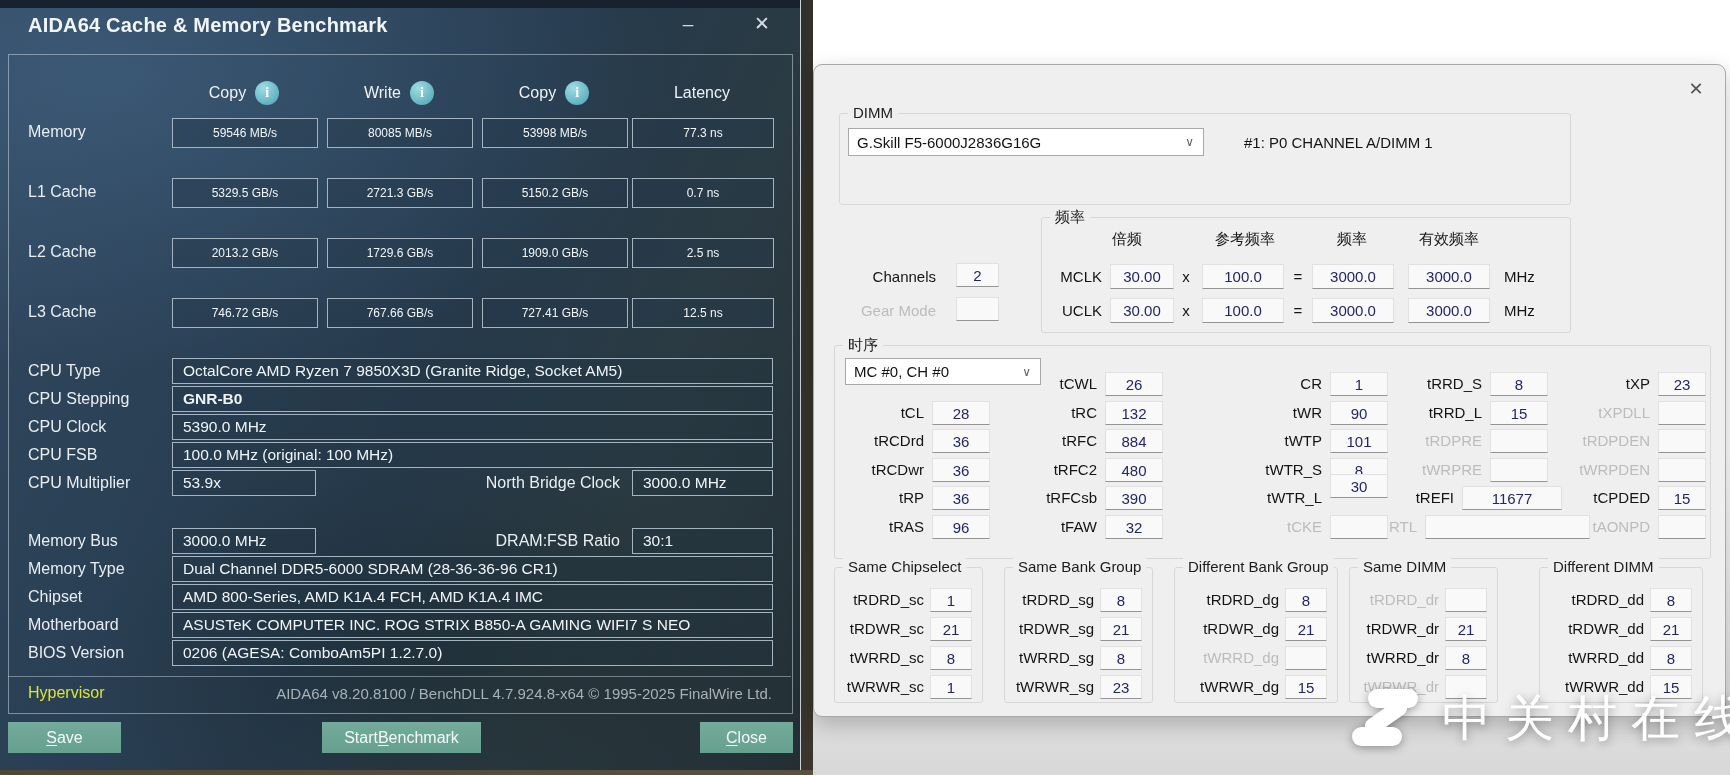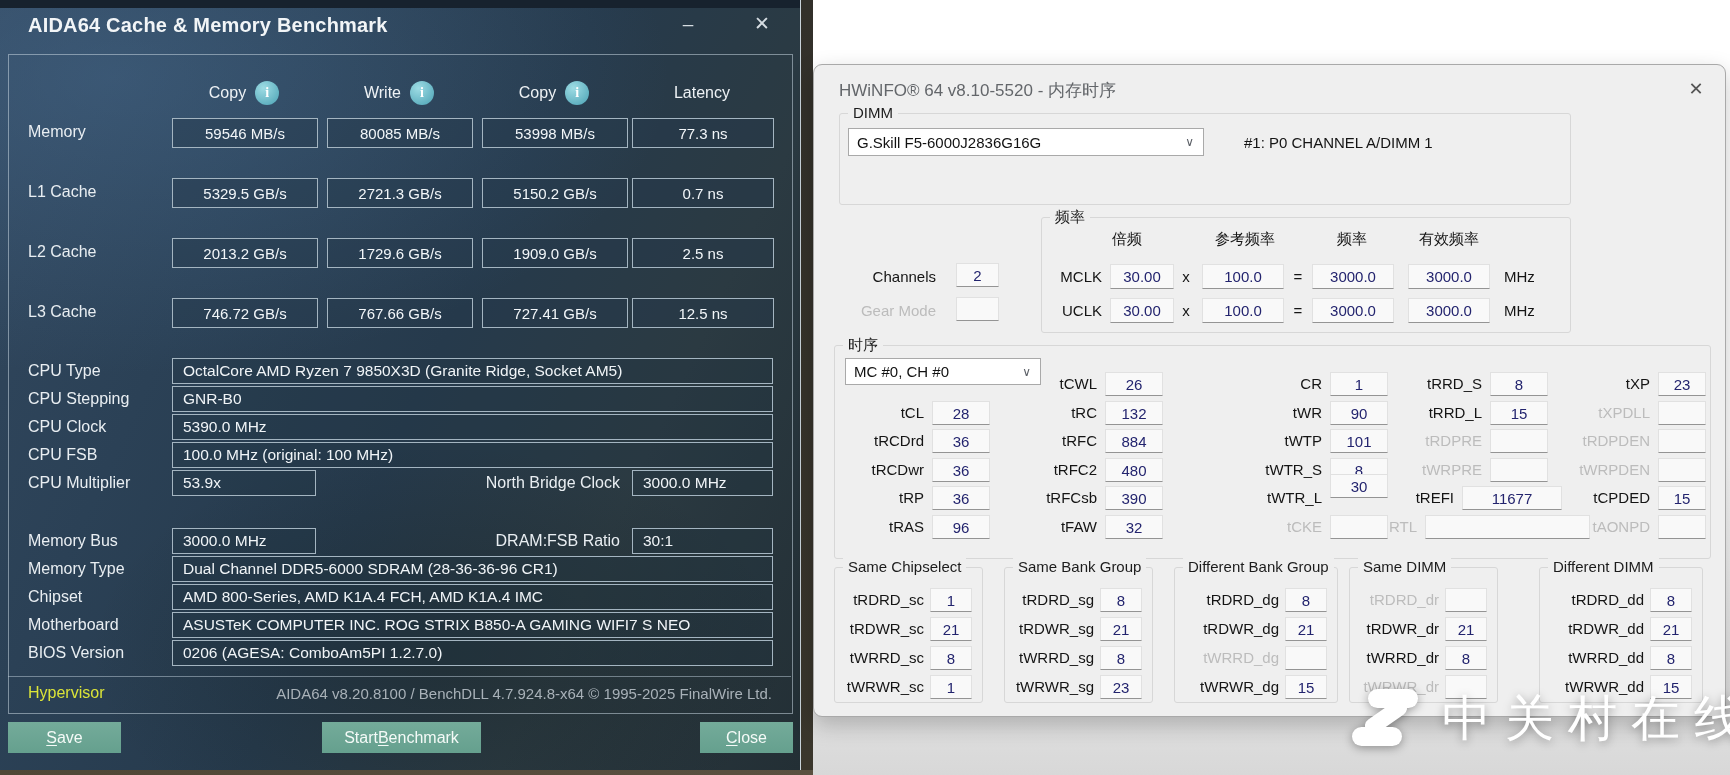"HWiNFO® 64 v8.10-5520 - 内存时序" div.abs { html: <div>HWiNFO® 64 v8.10-5520 - 内存时序</div> -> none }
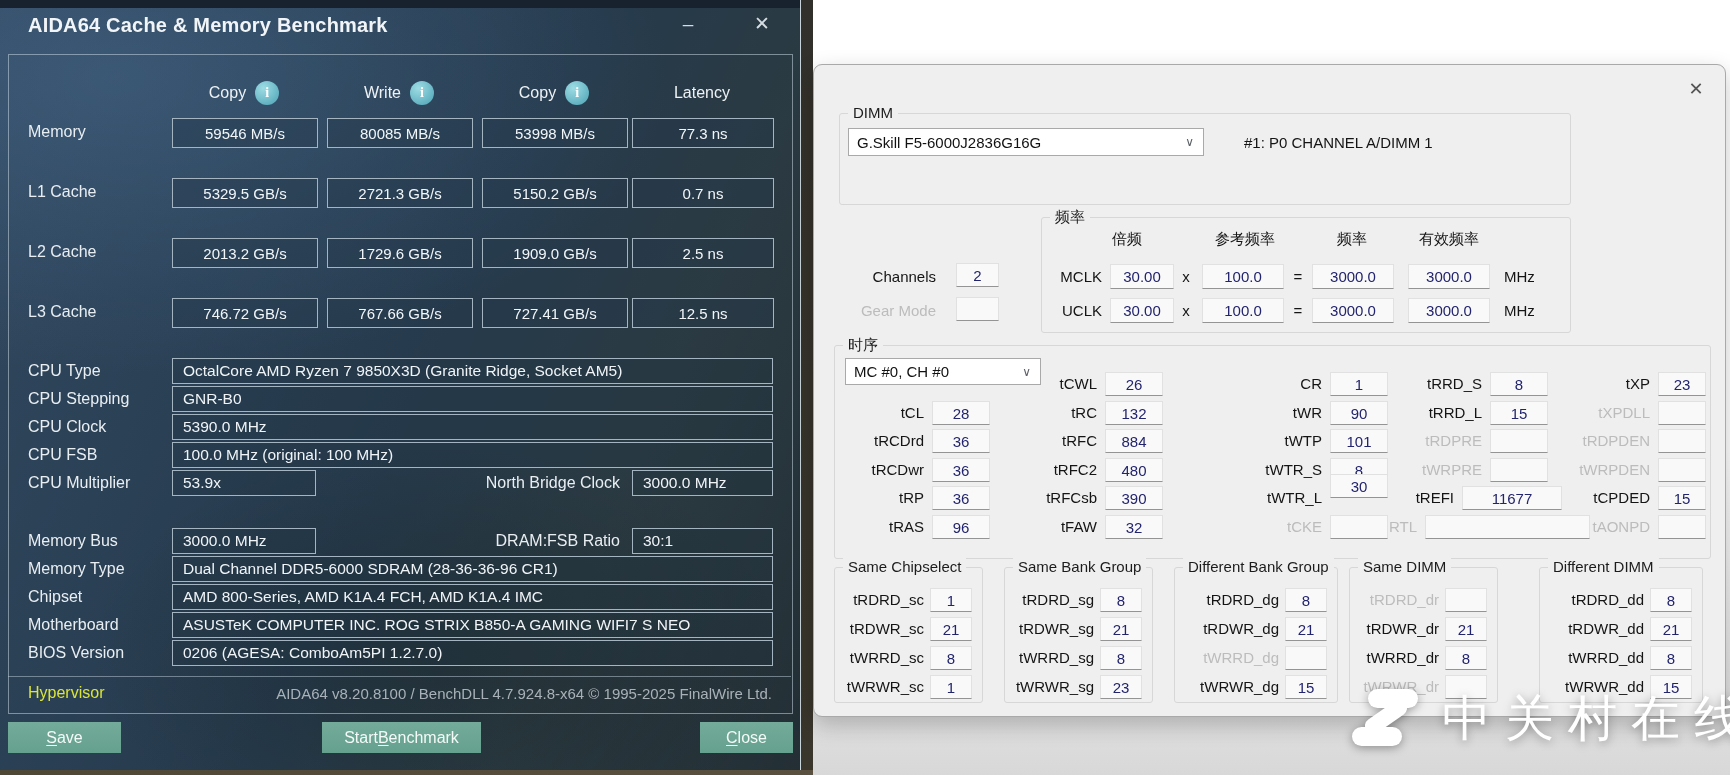"59546 MB/s" .bench-box { font-size: 15px -> 12px }
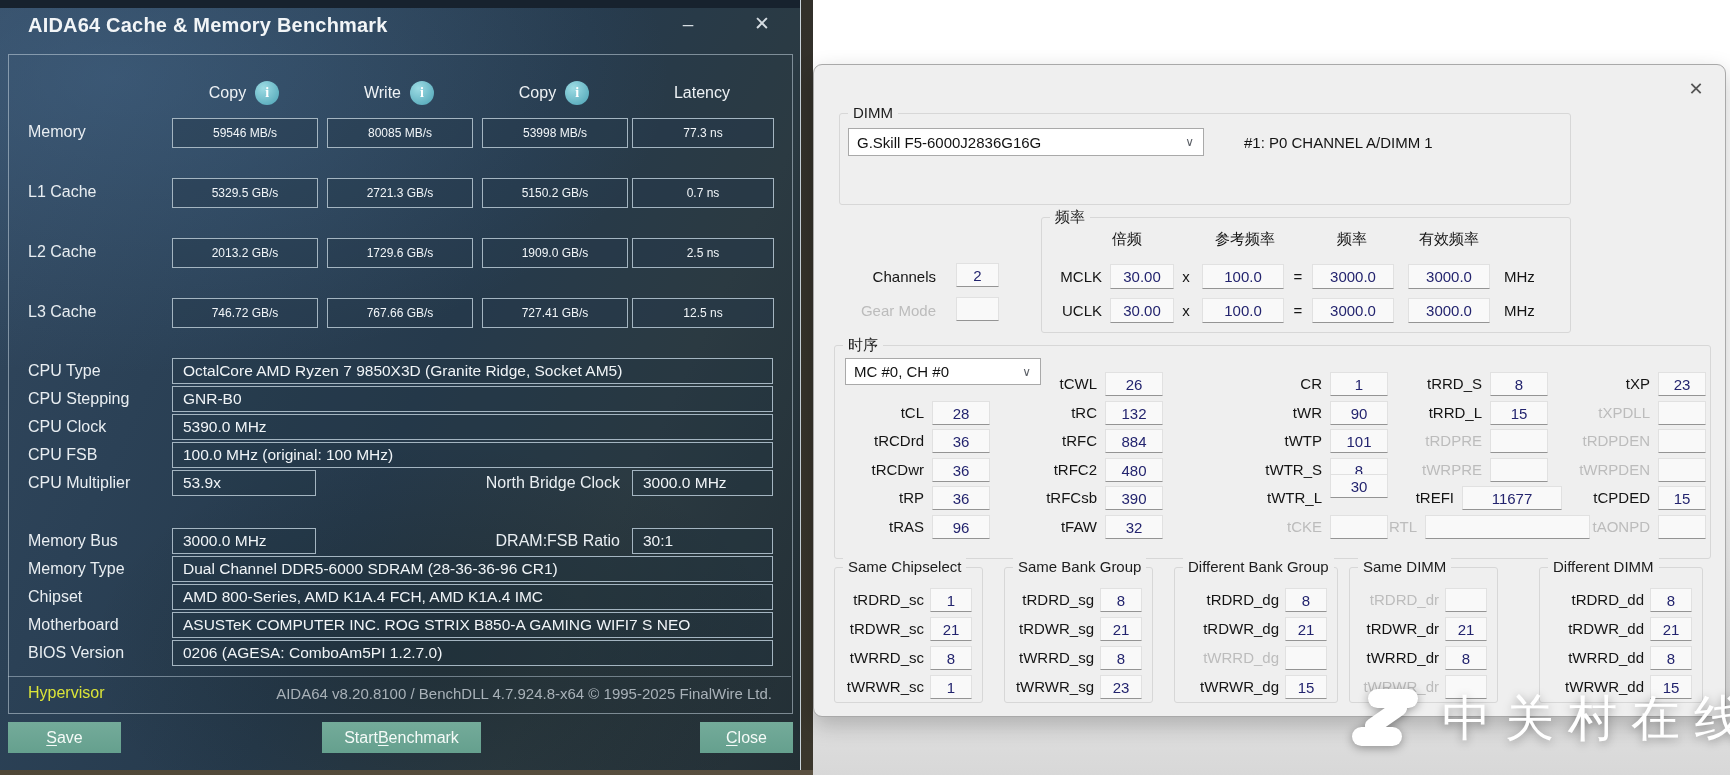"GNR-B0" div.abs { font-weight: none -> bold }
